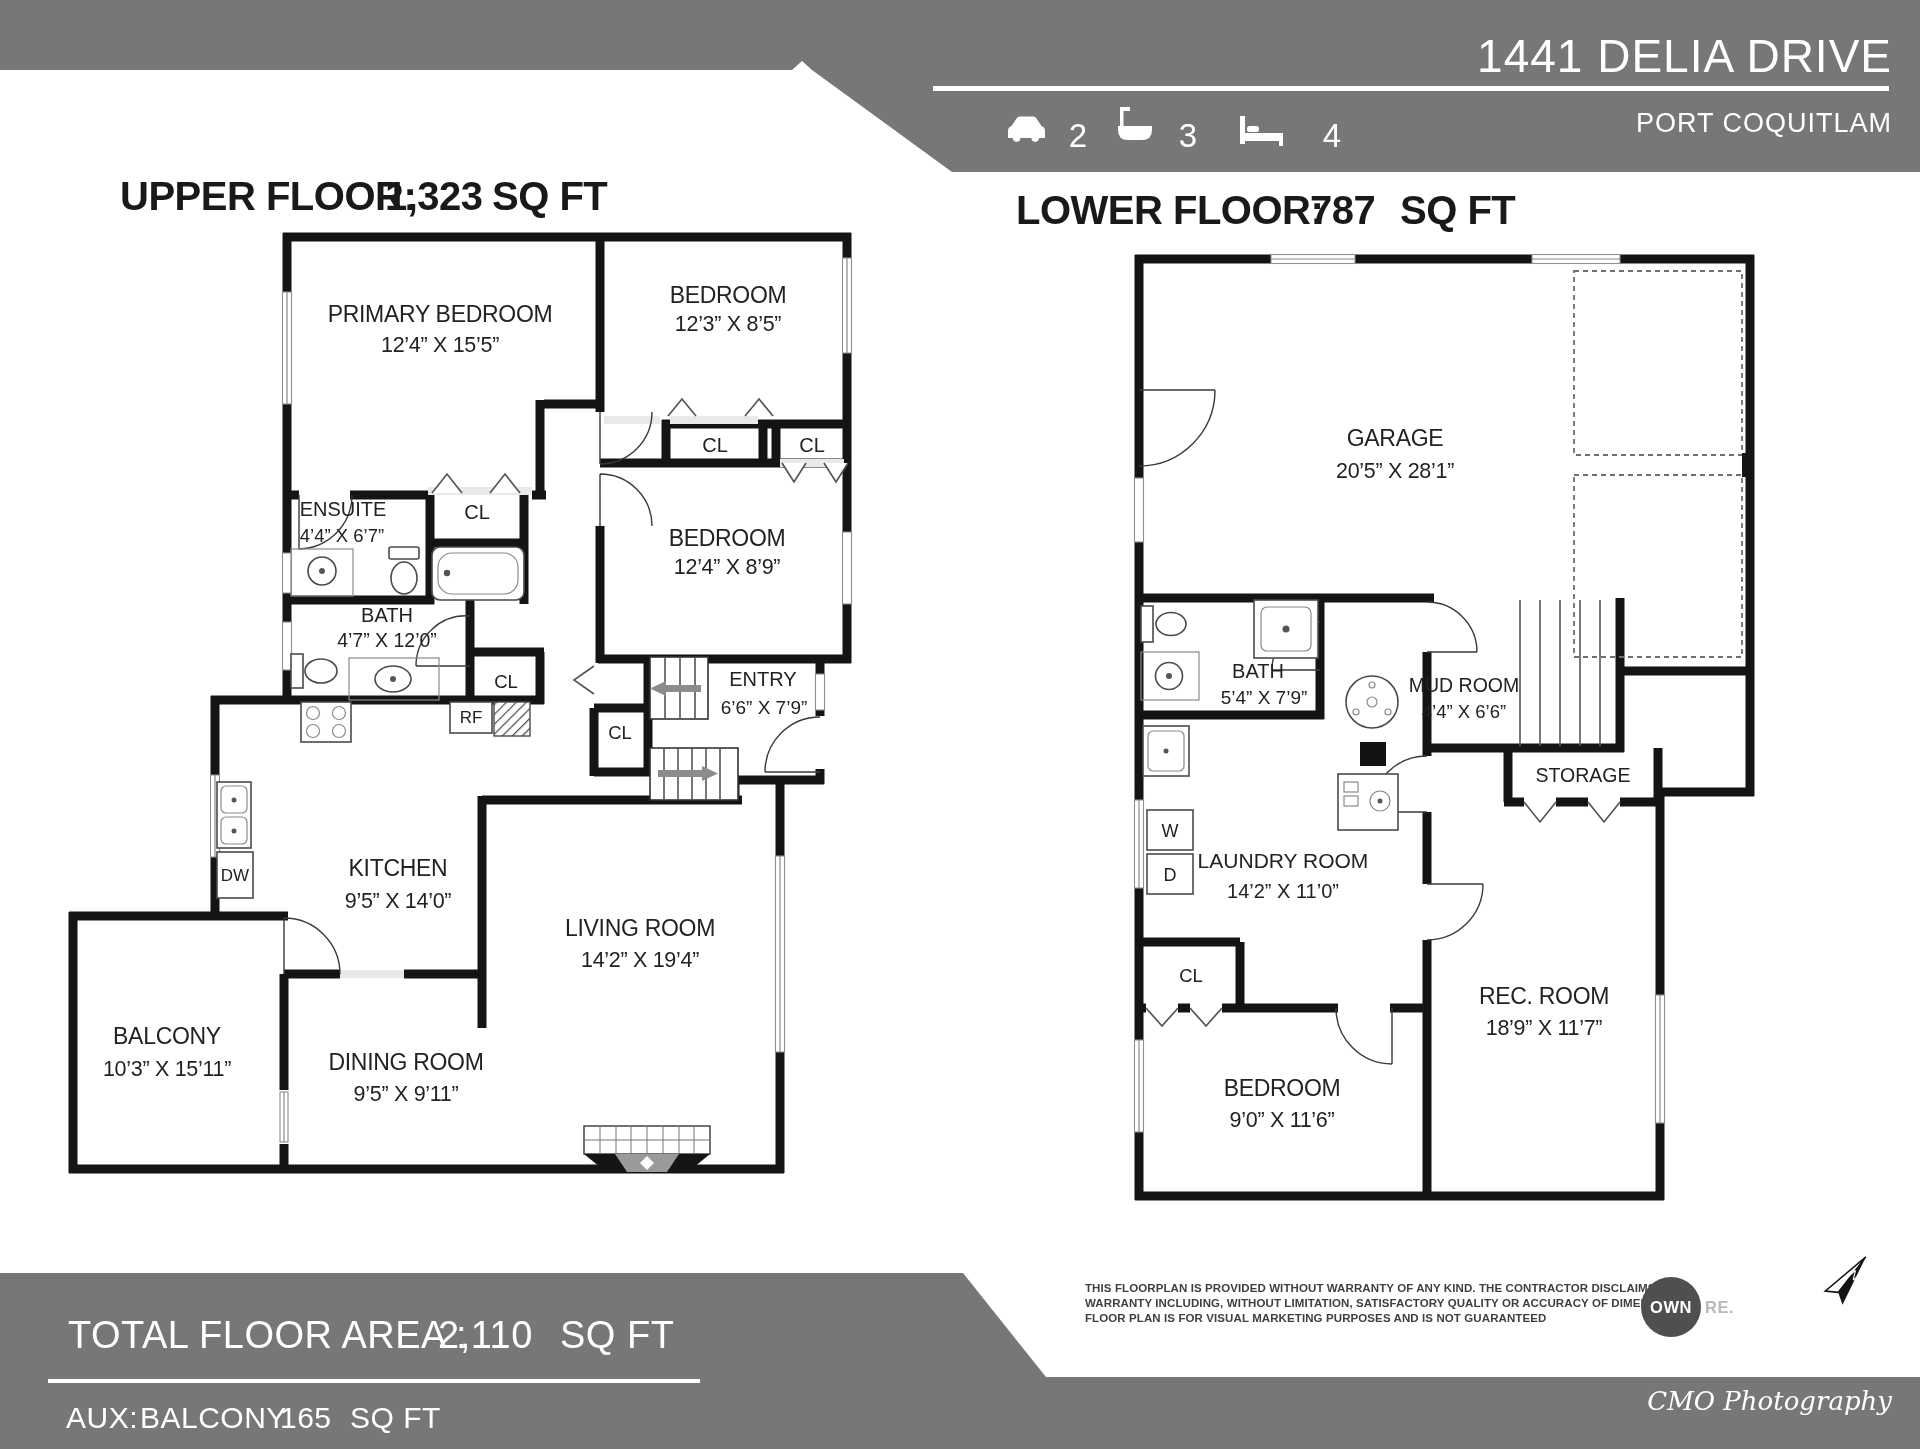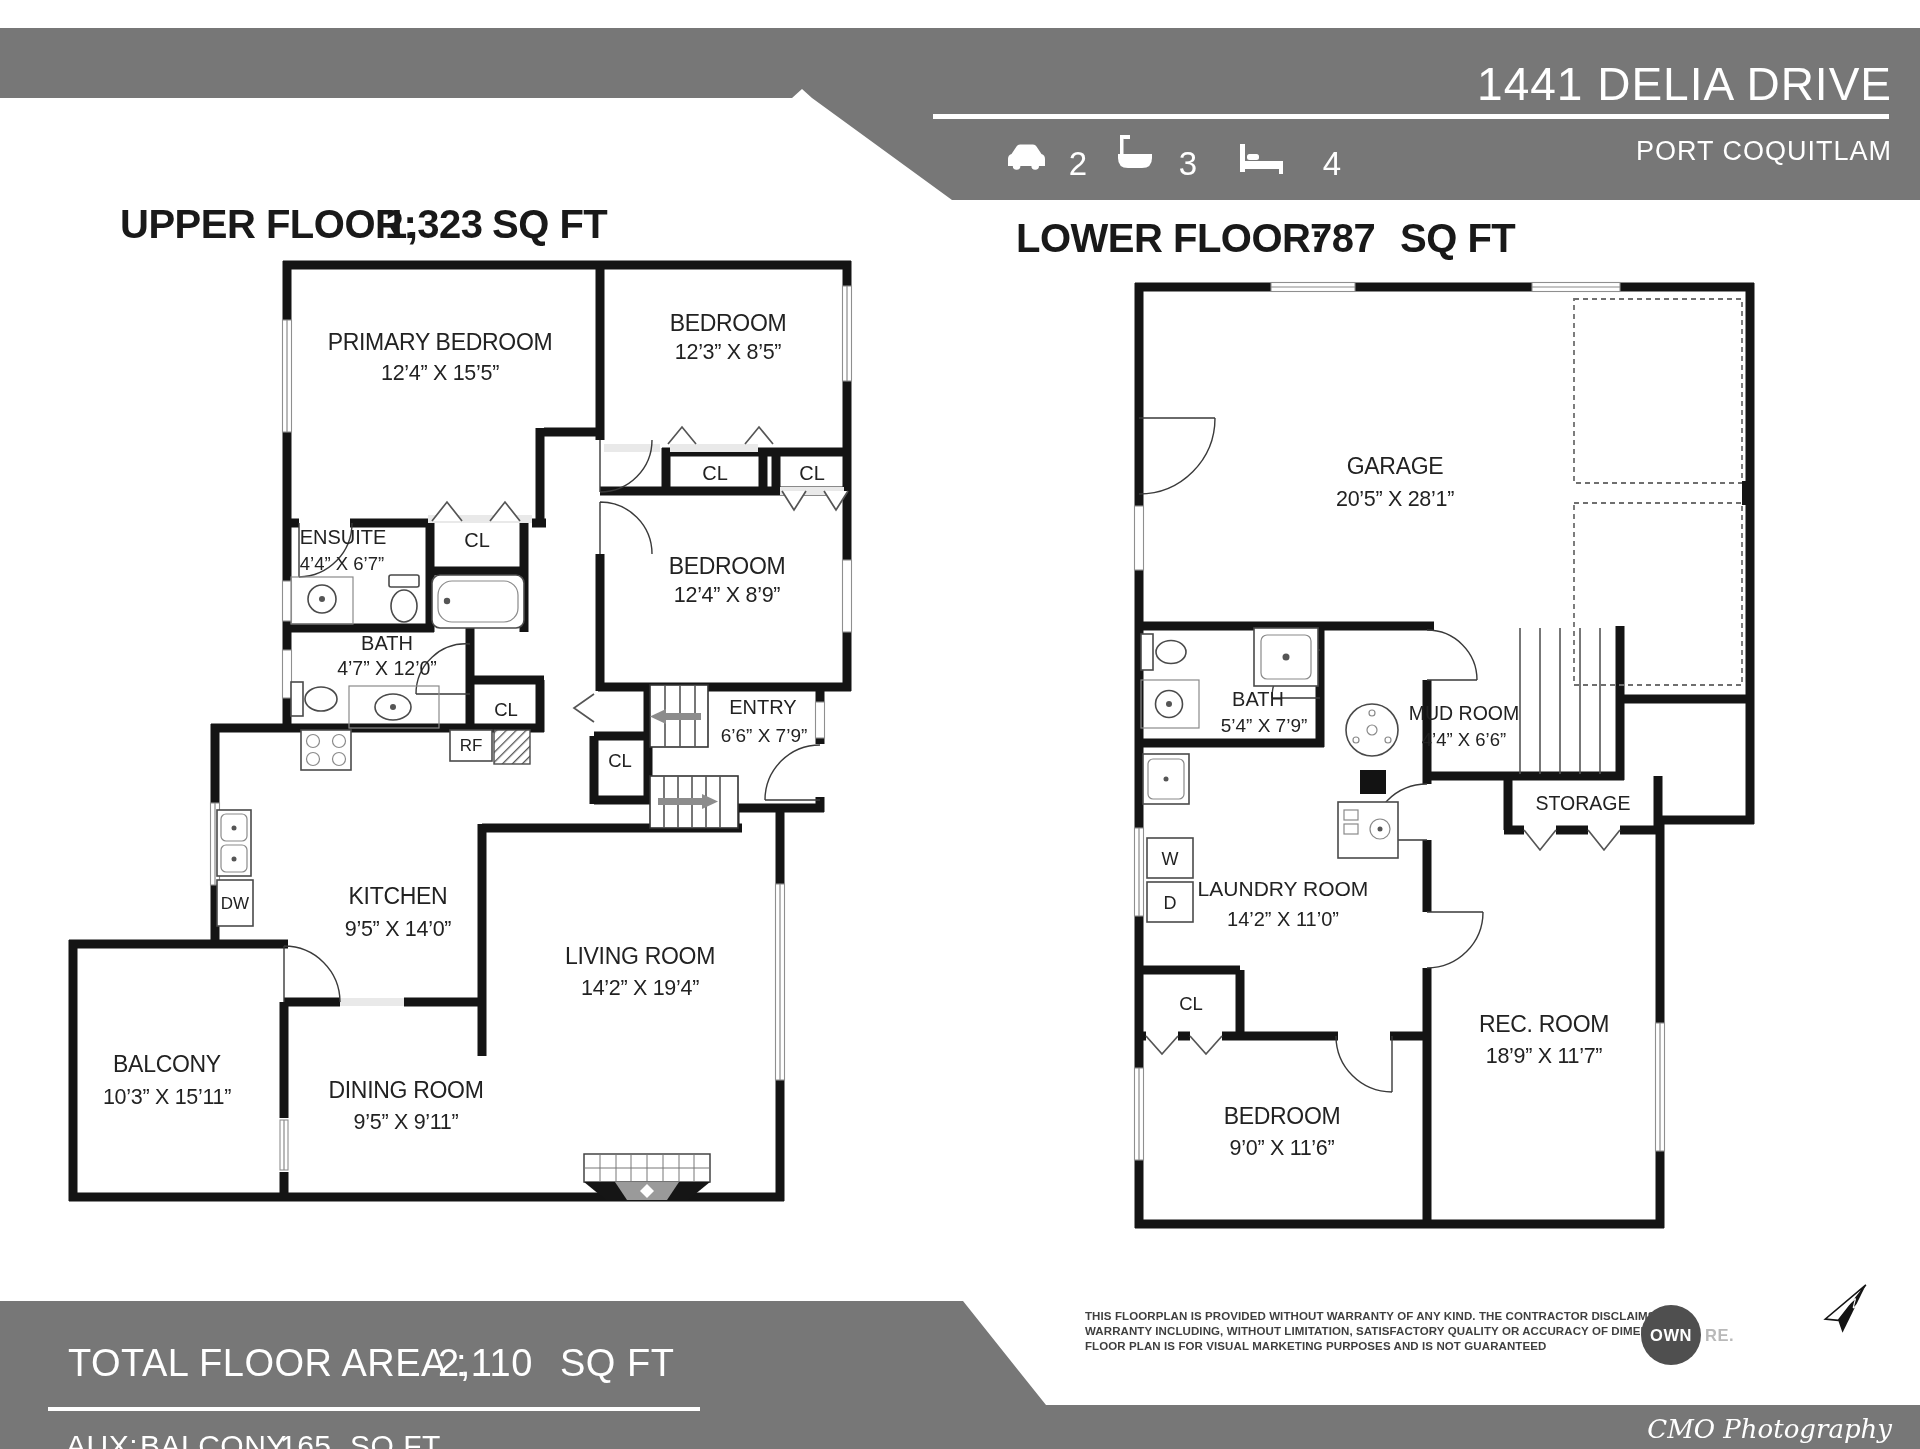"1441 DELIA DRIVE" .stage { margin-top: 28px -> none }
